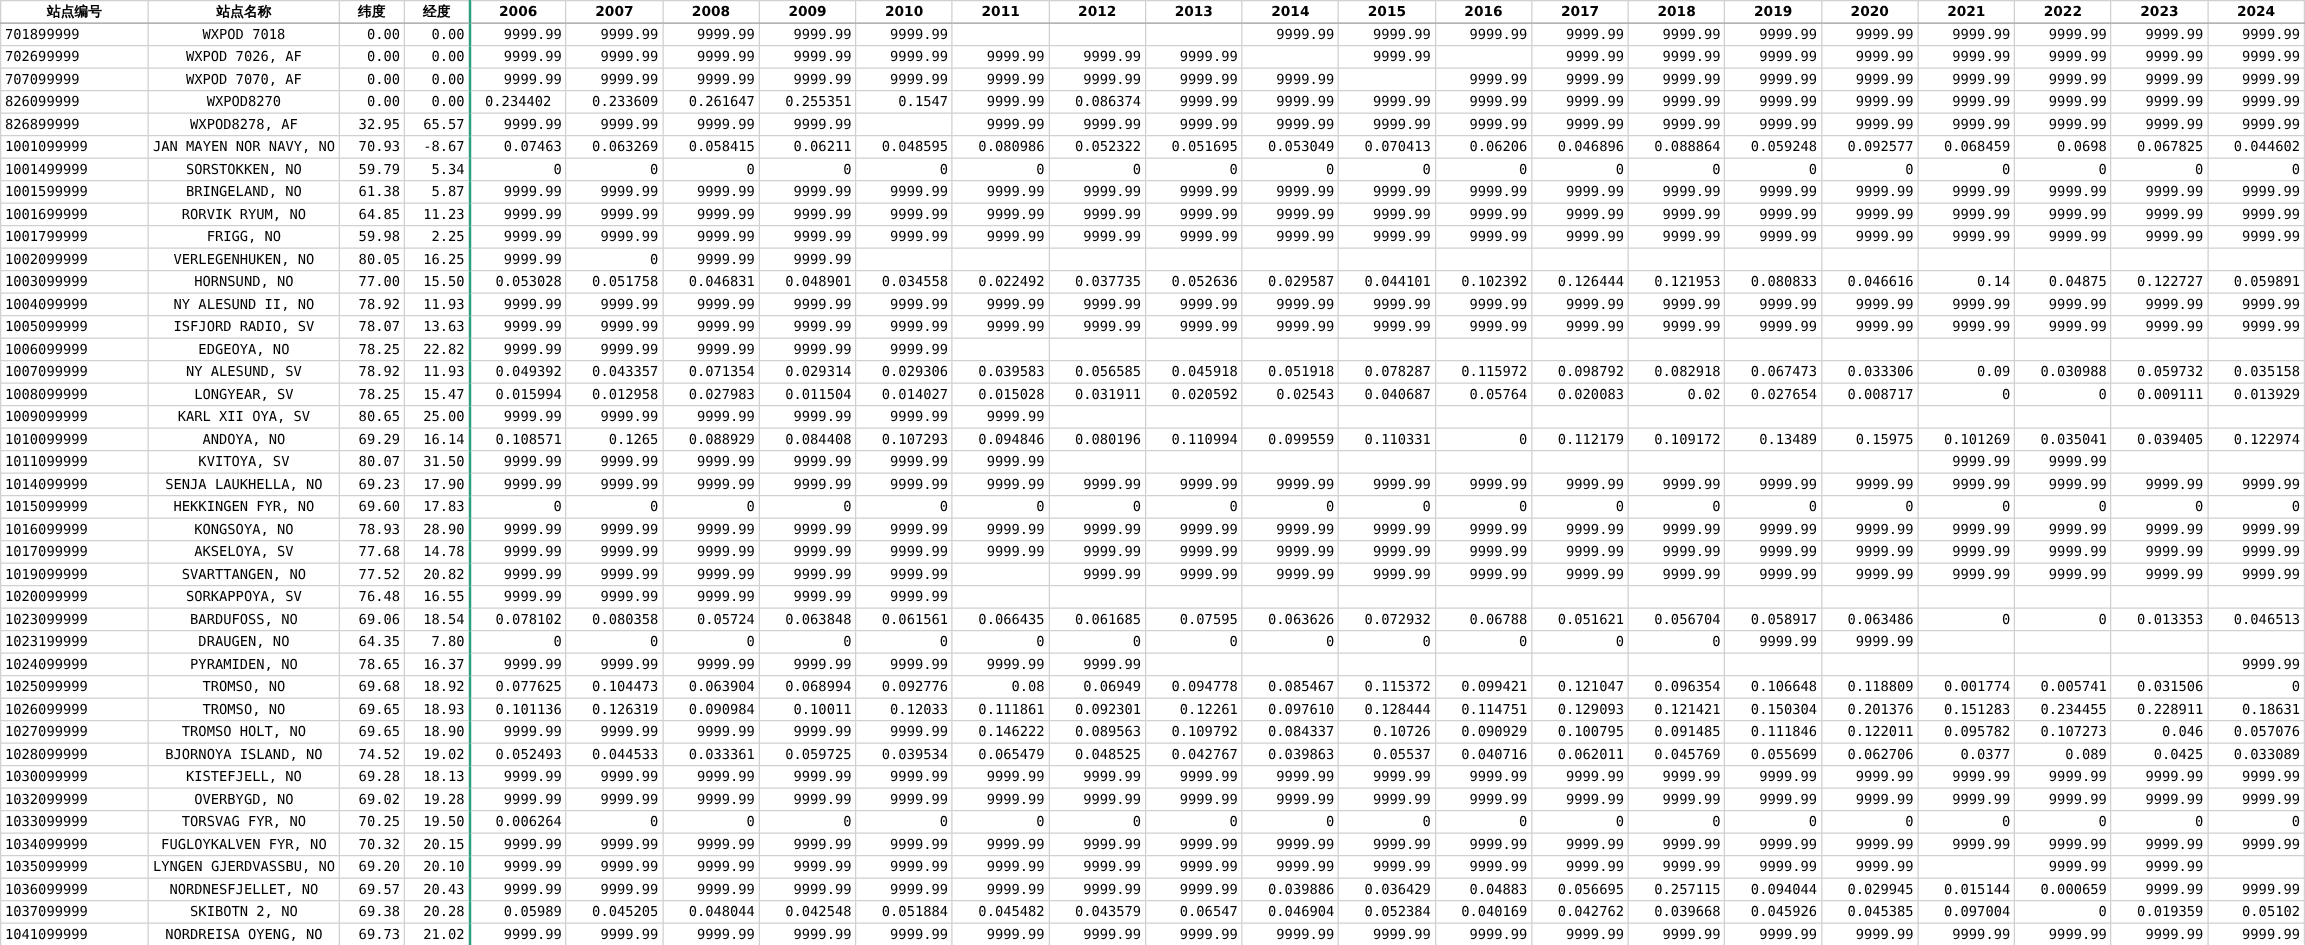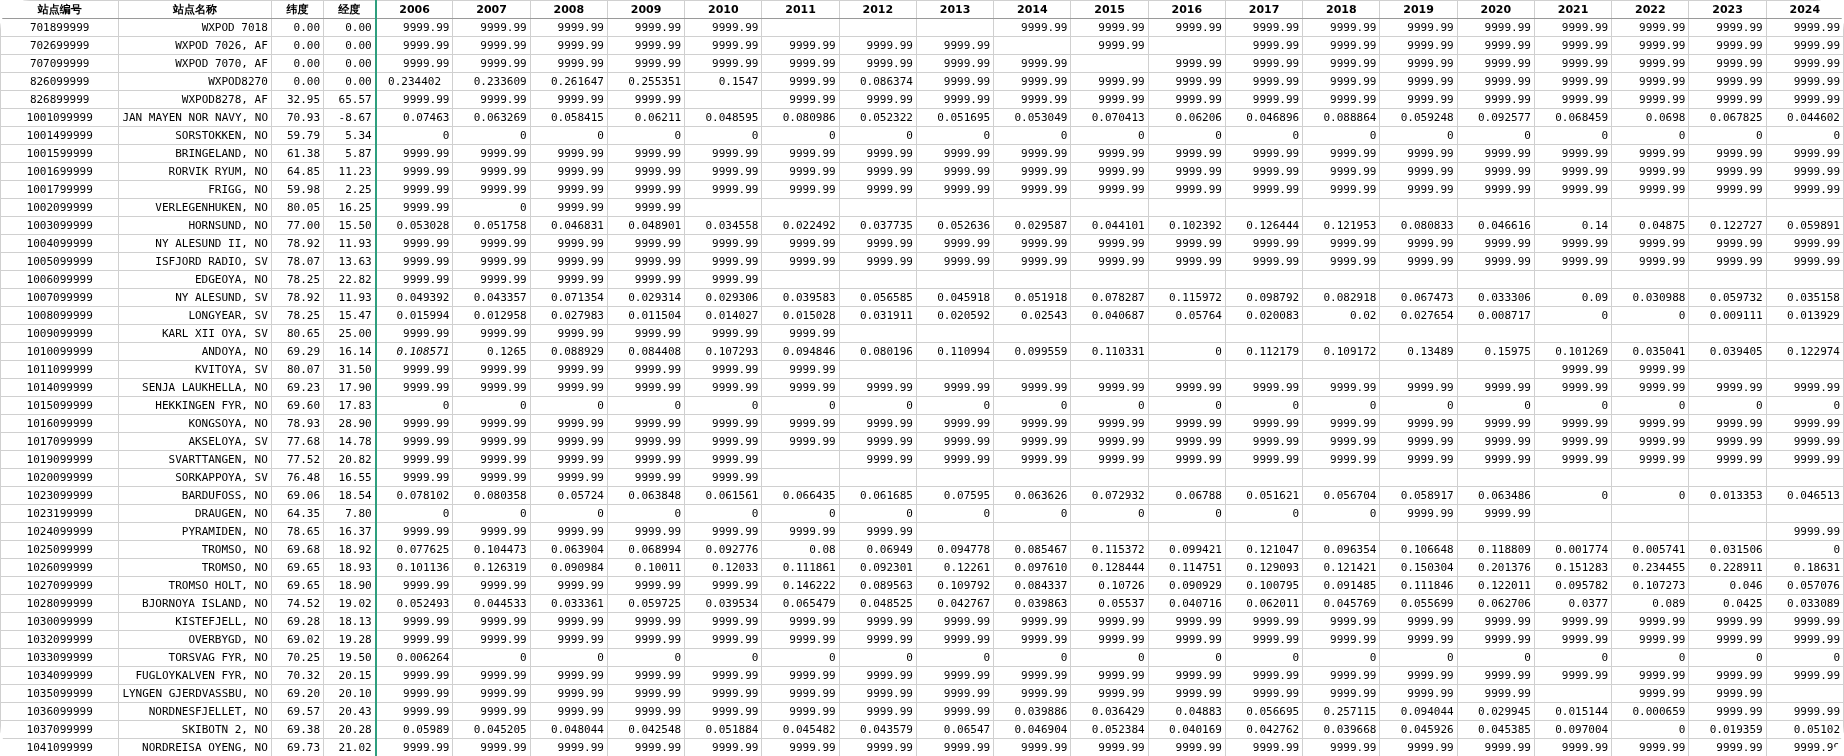"站点编号" #sheet { border-radius: 30px -> none }
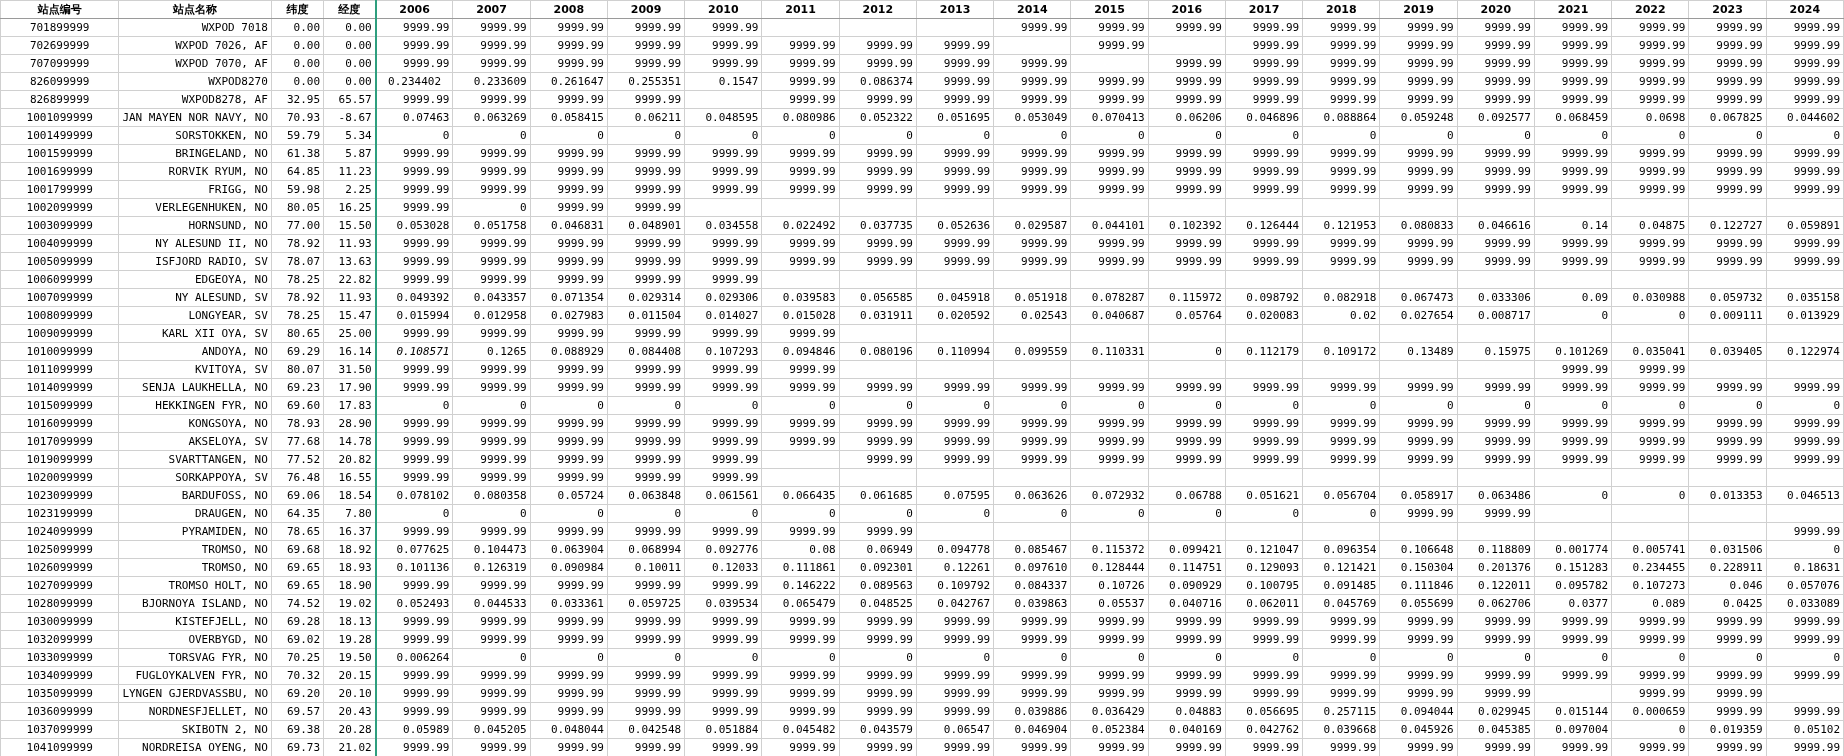"701899999" td.c-id { text-align: center -> left }
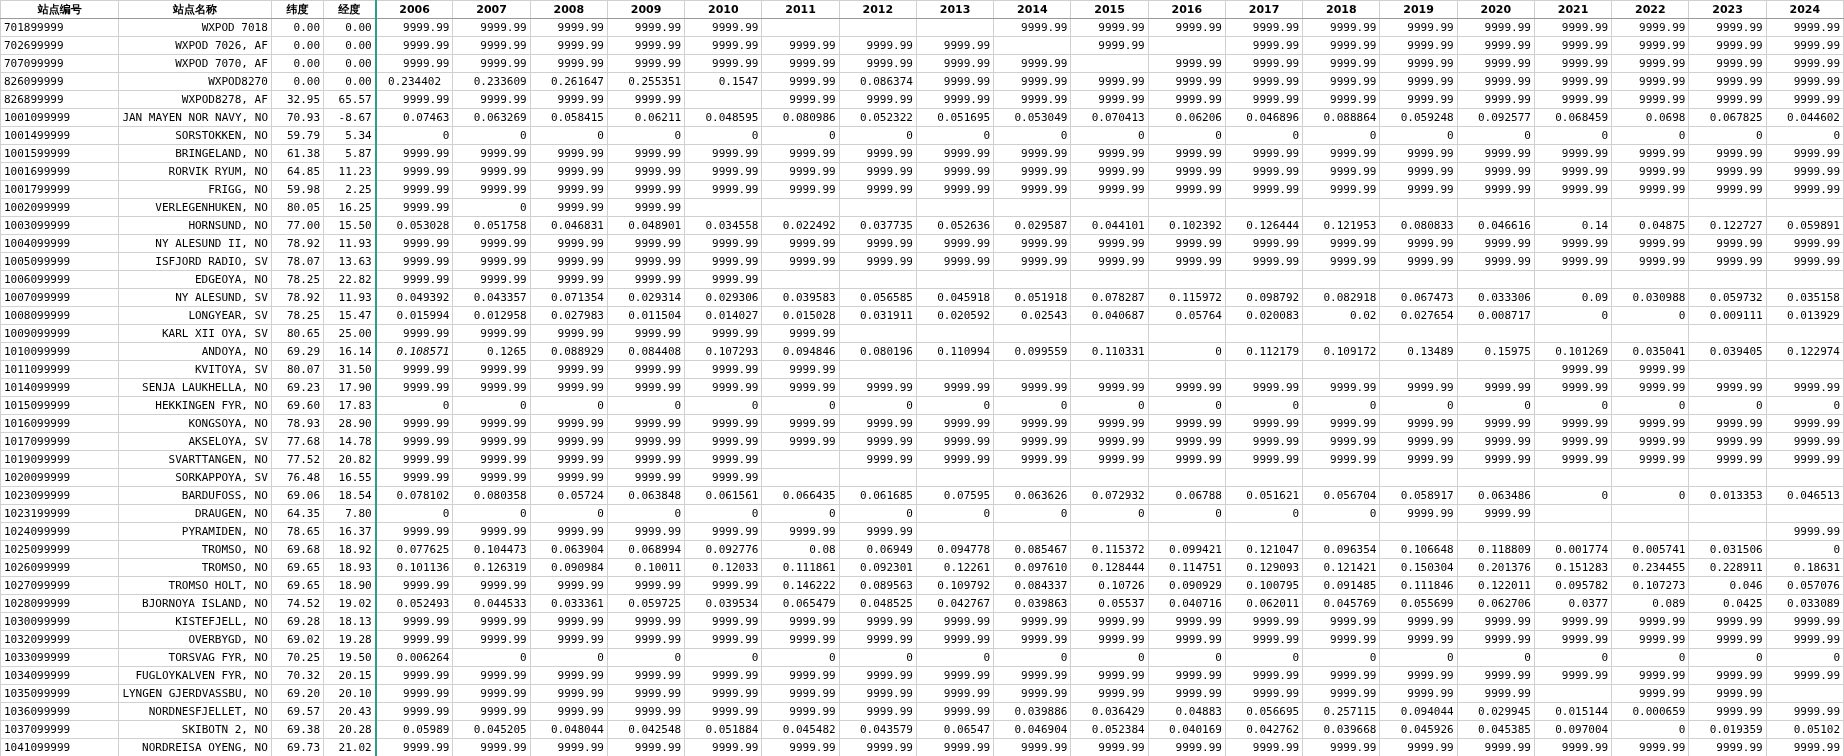"WXPOD 7018" td.c-name { text-align: right -> center }
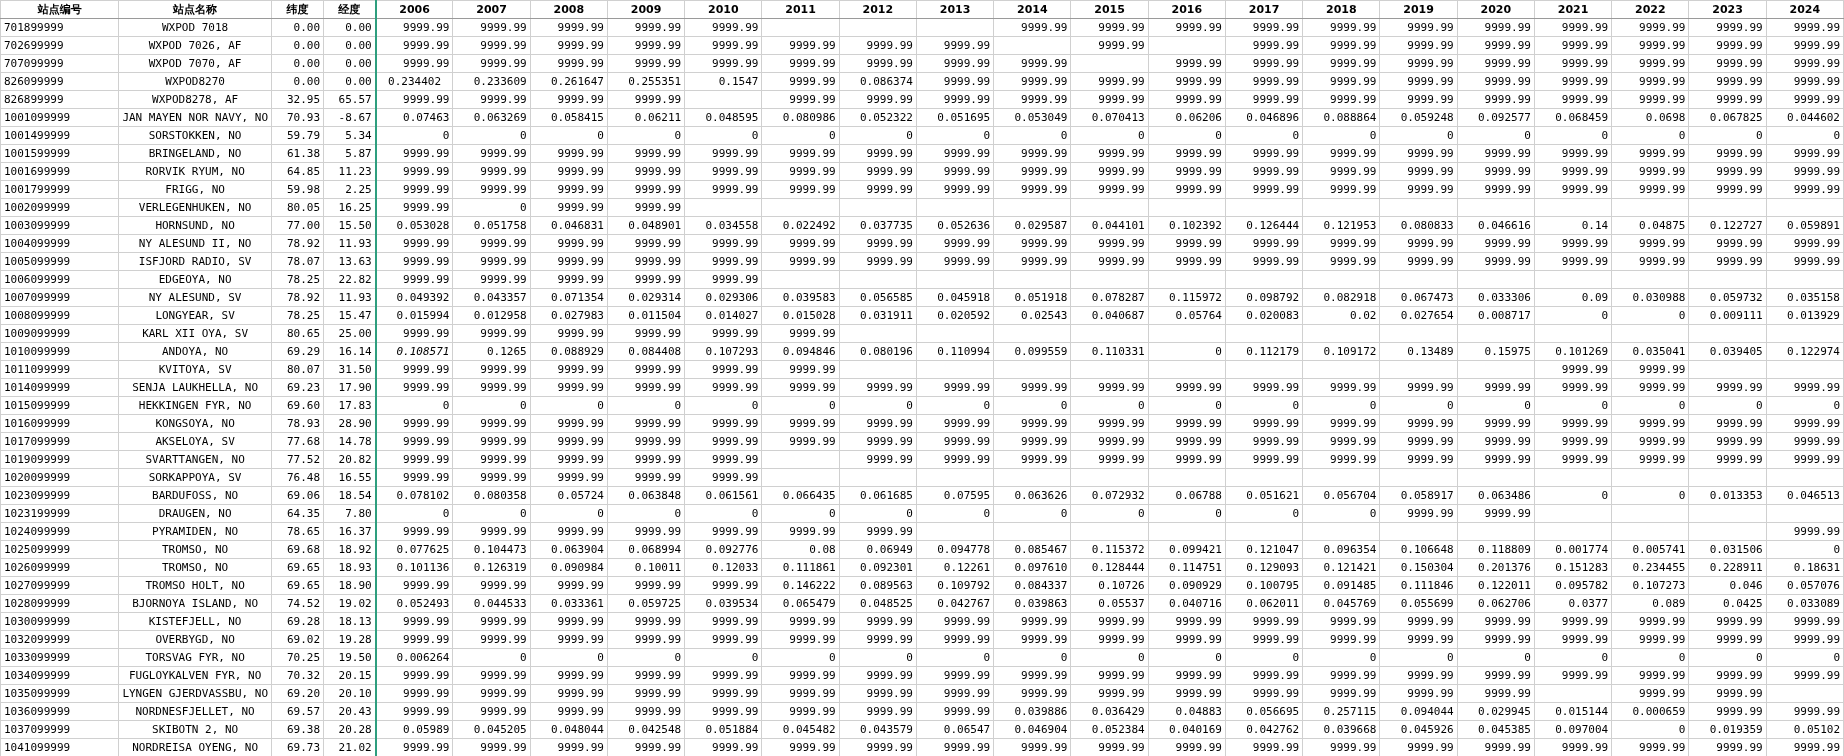"0.108571" td.c-num { font-style: italic -> none }
